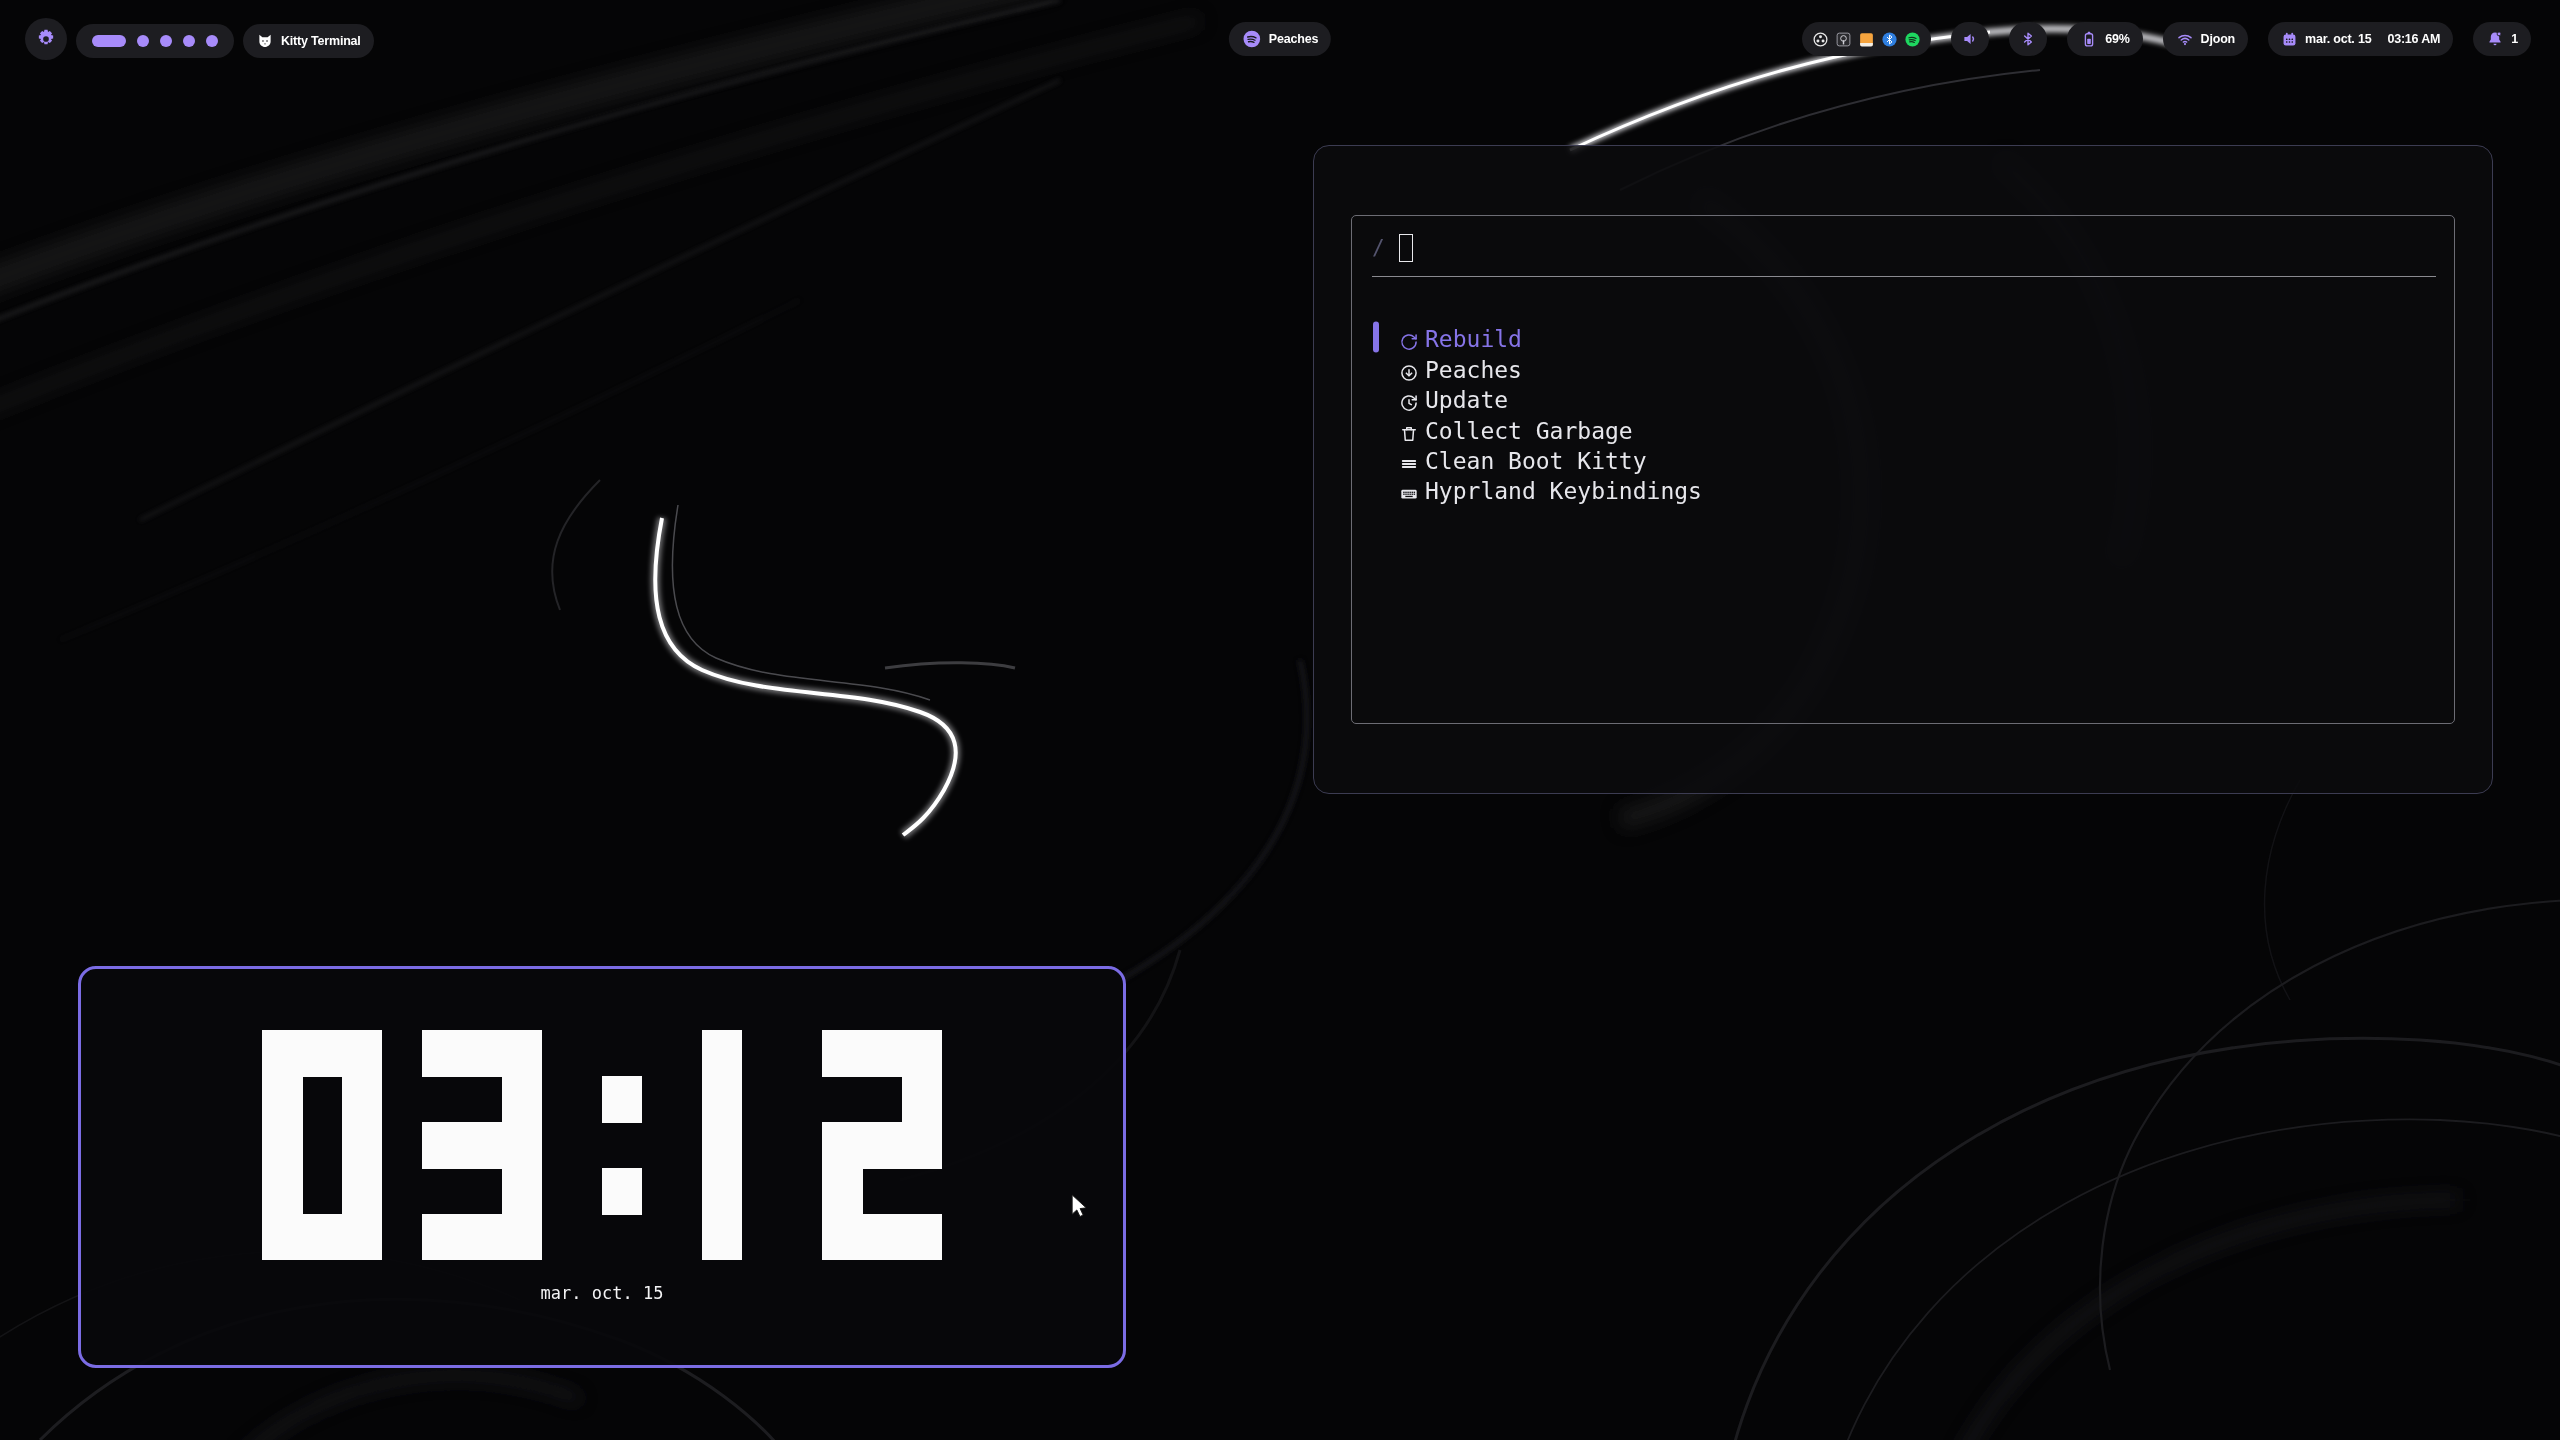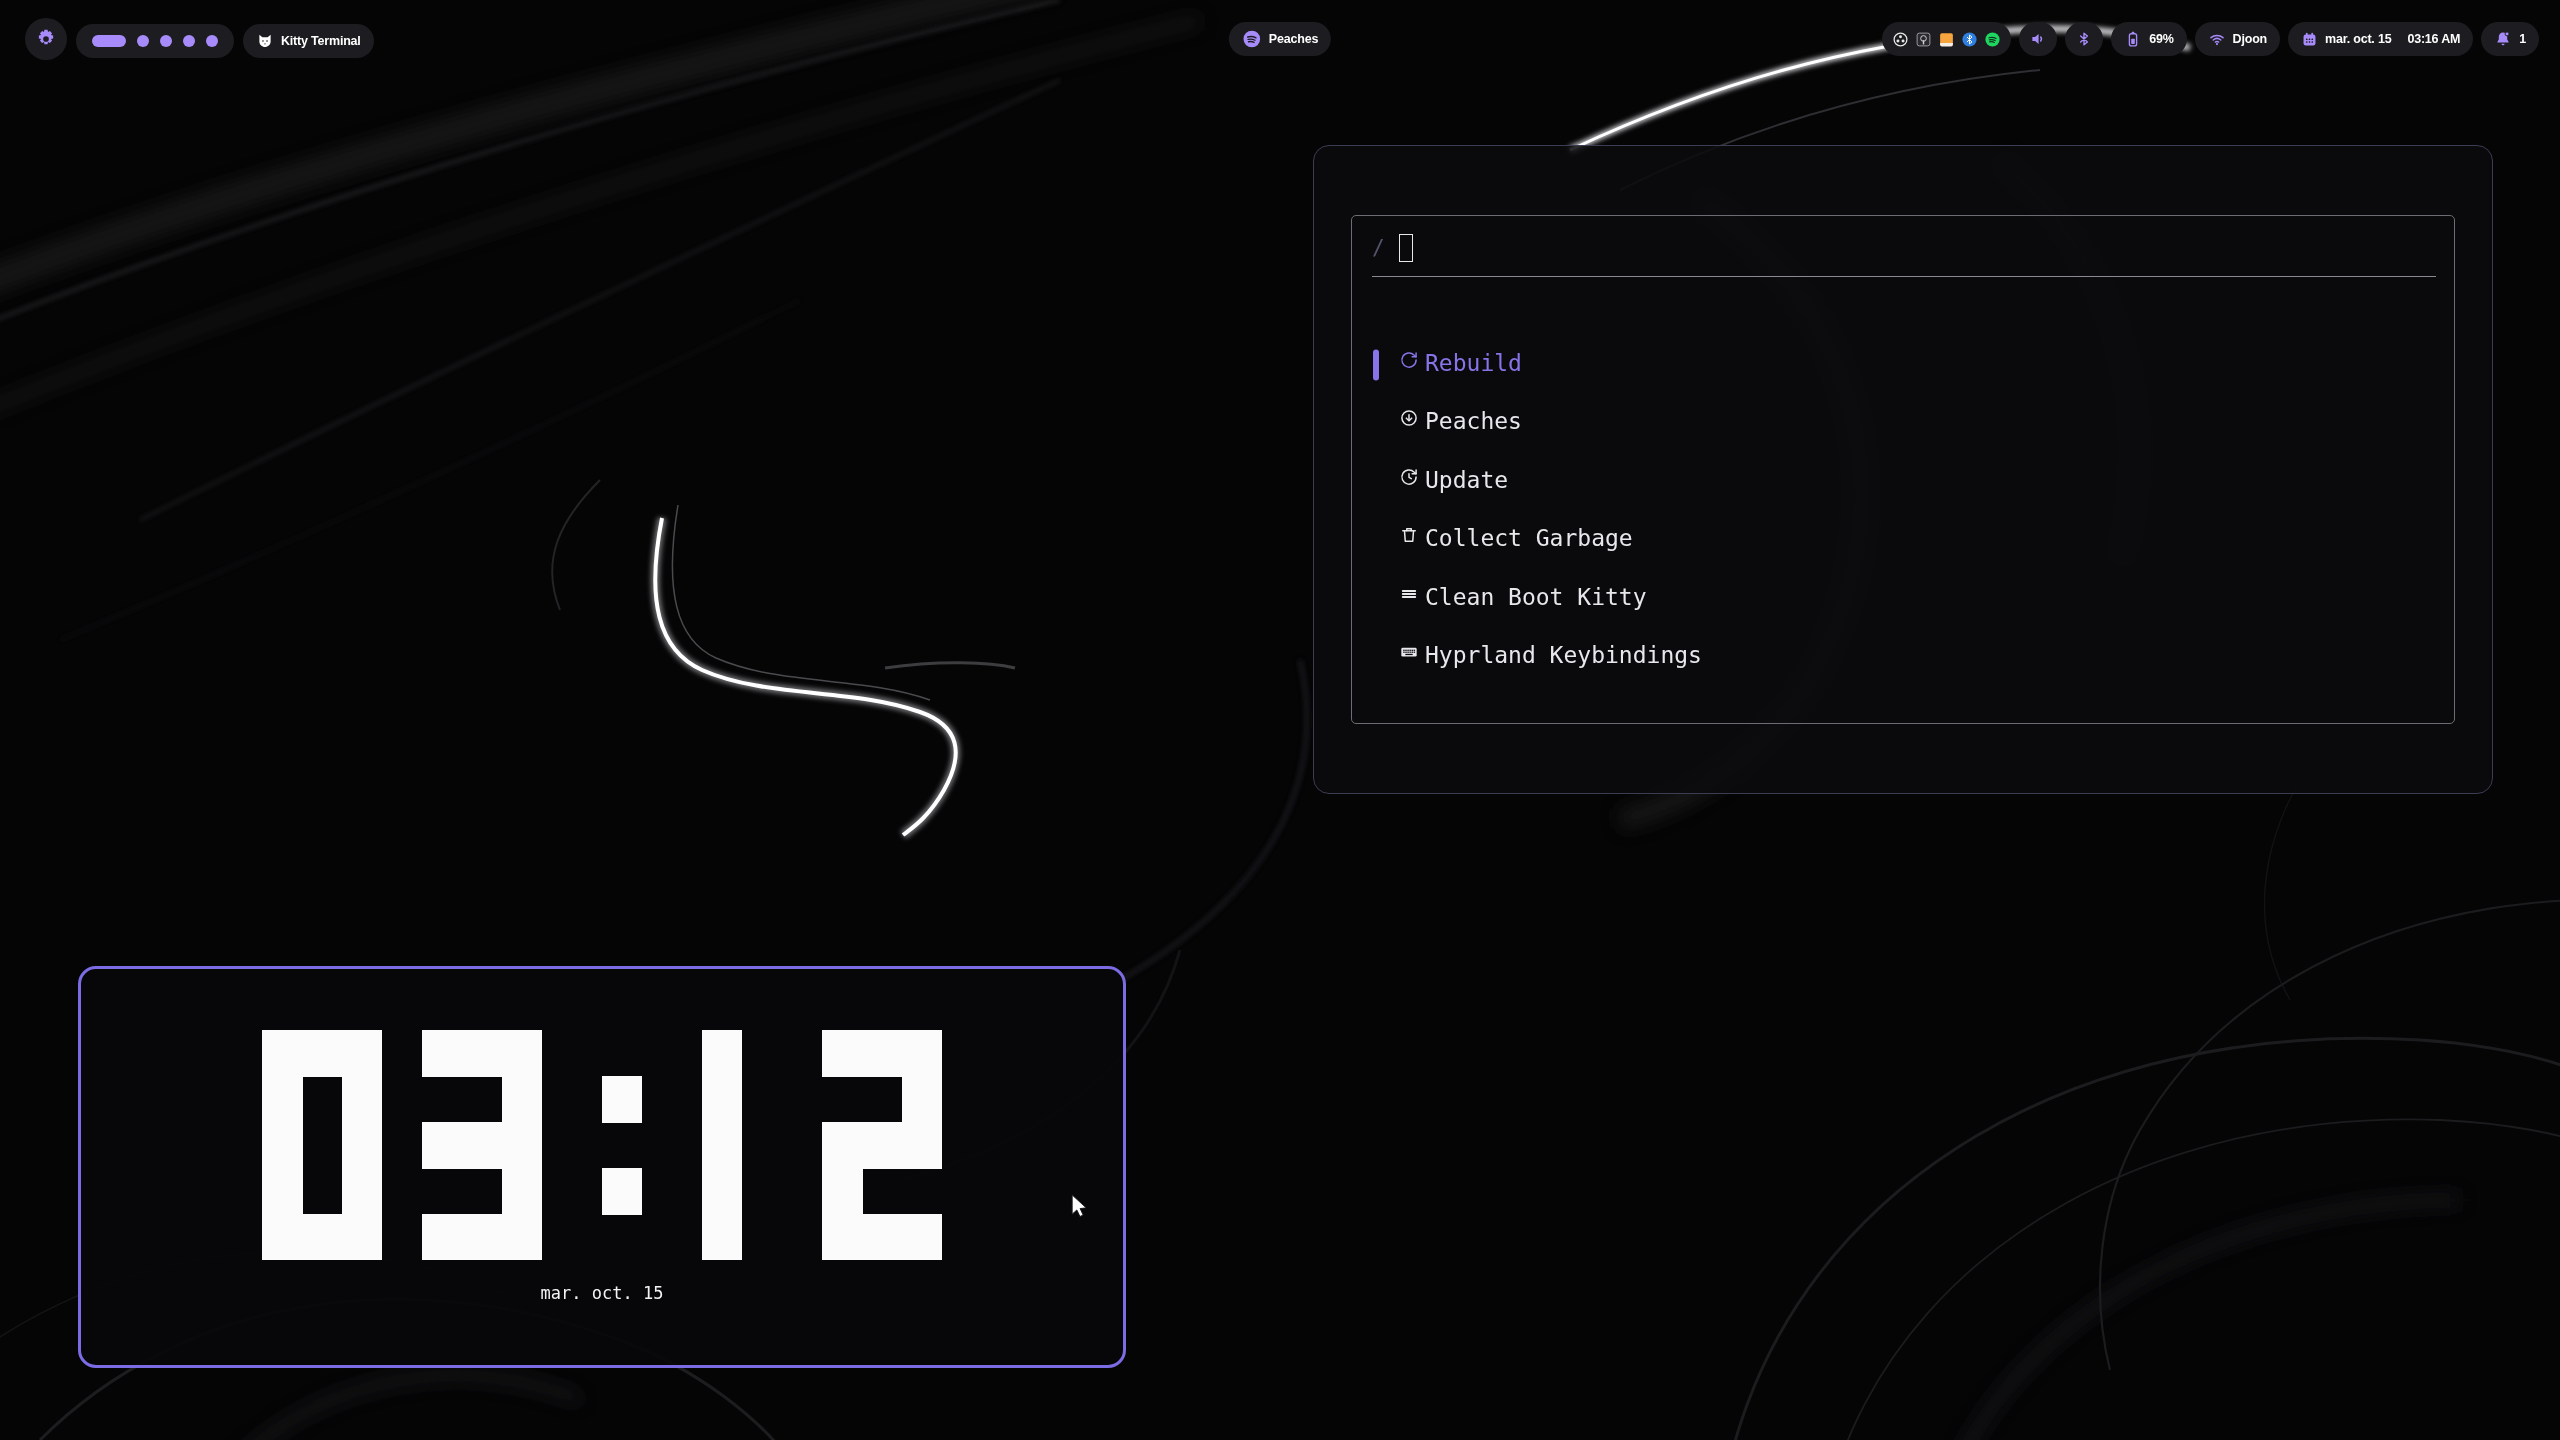"69%" #bar-right { gap: 8px -> 20px; right: 21px -> 29px }
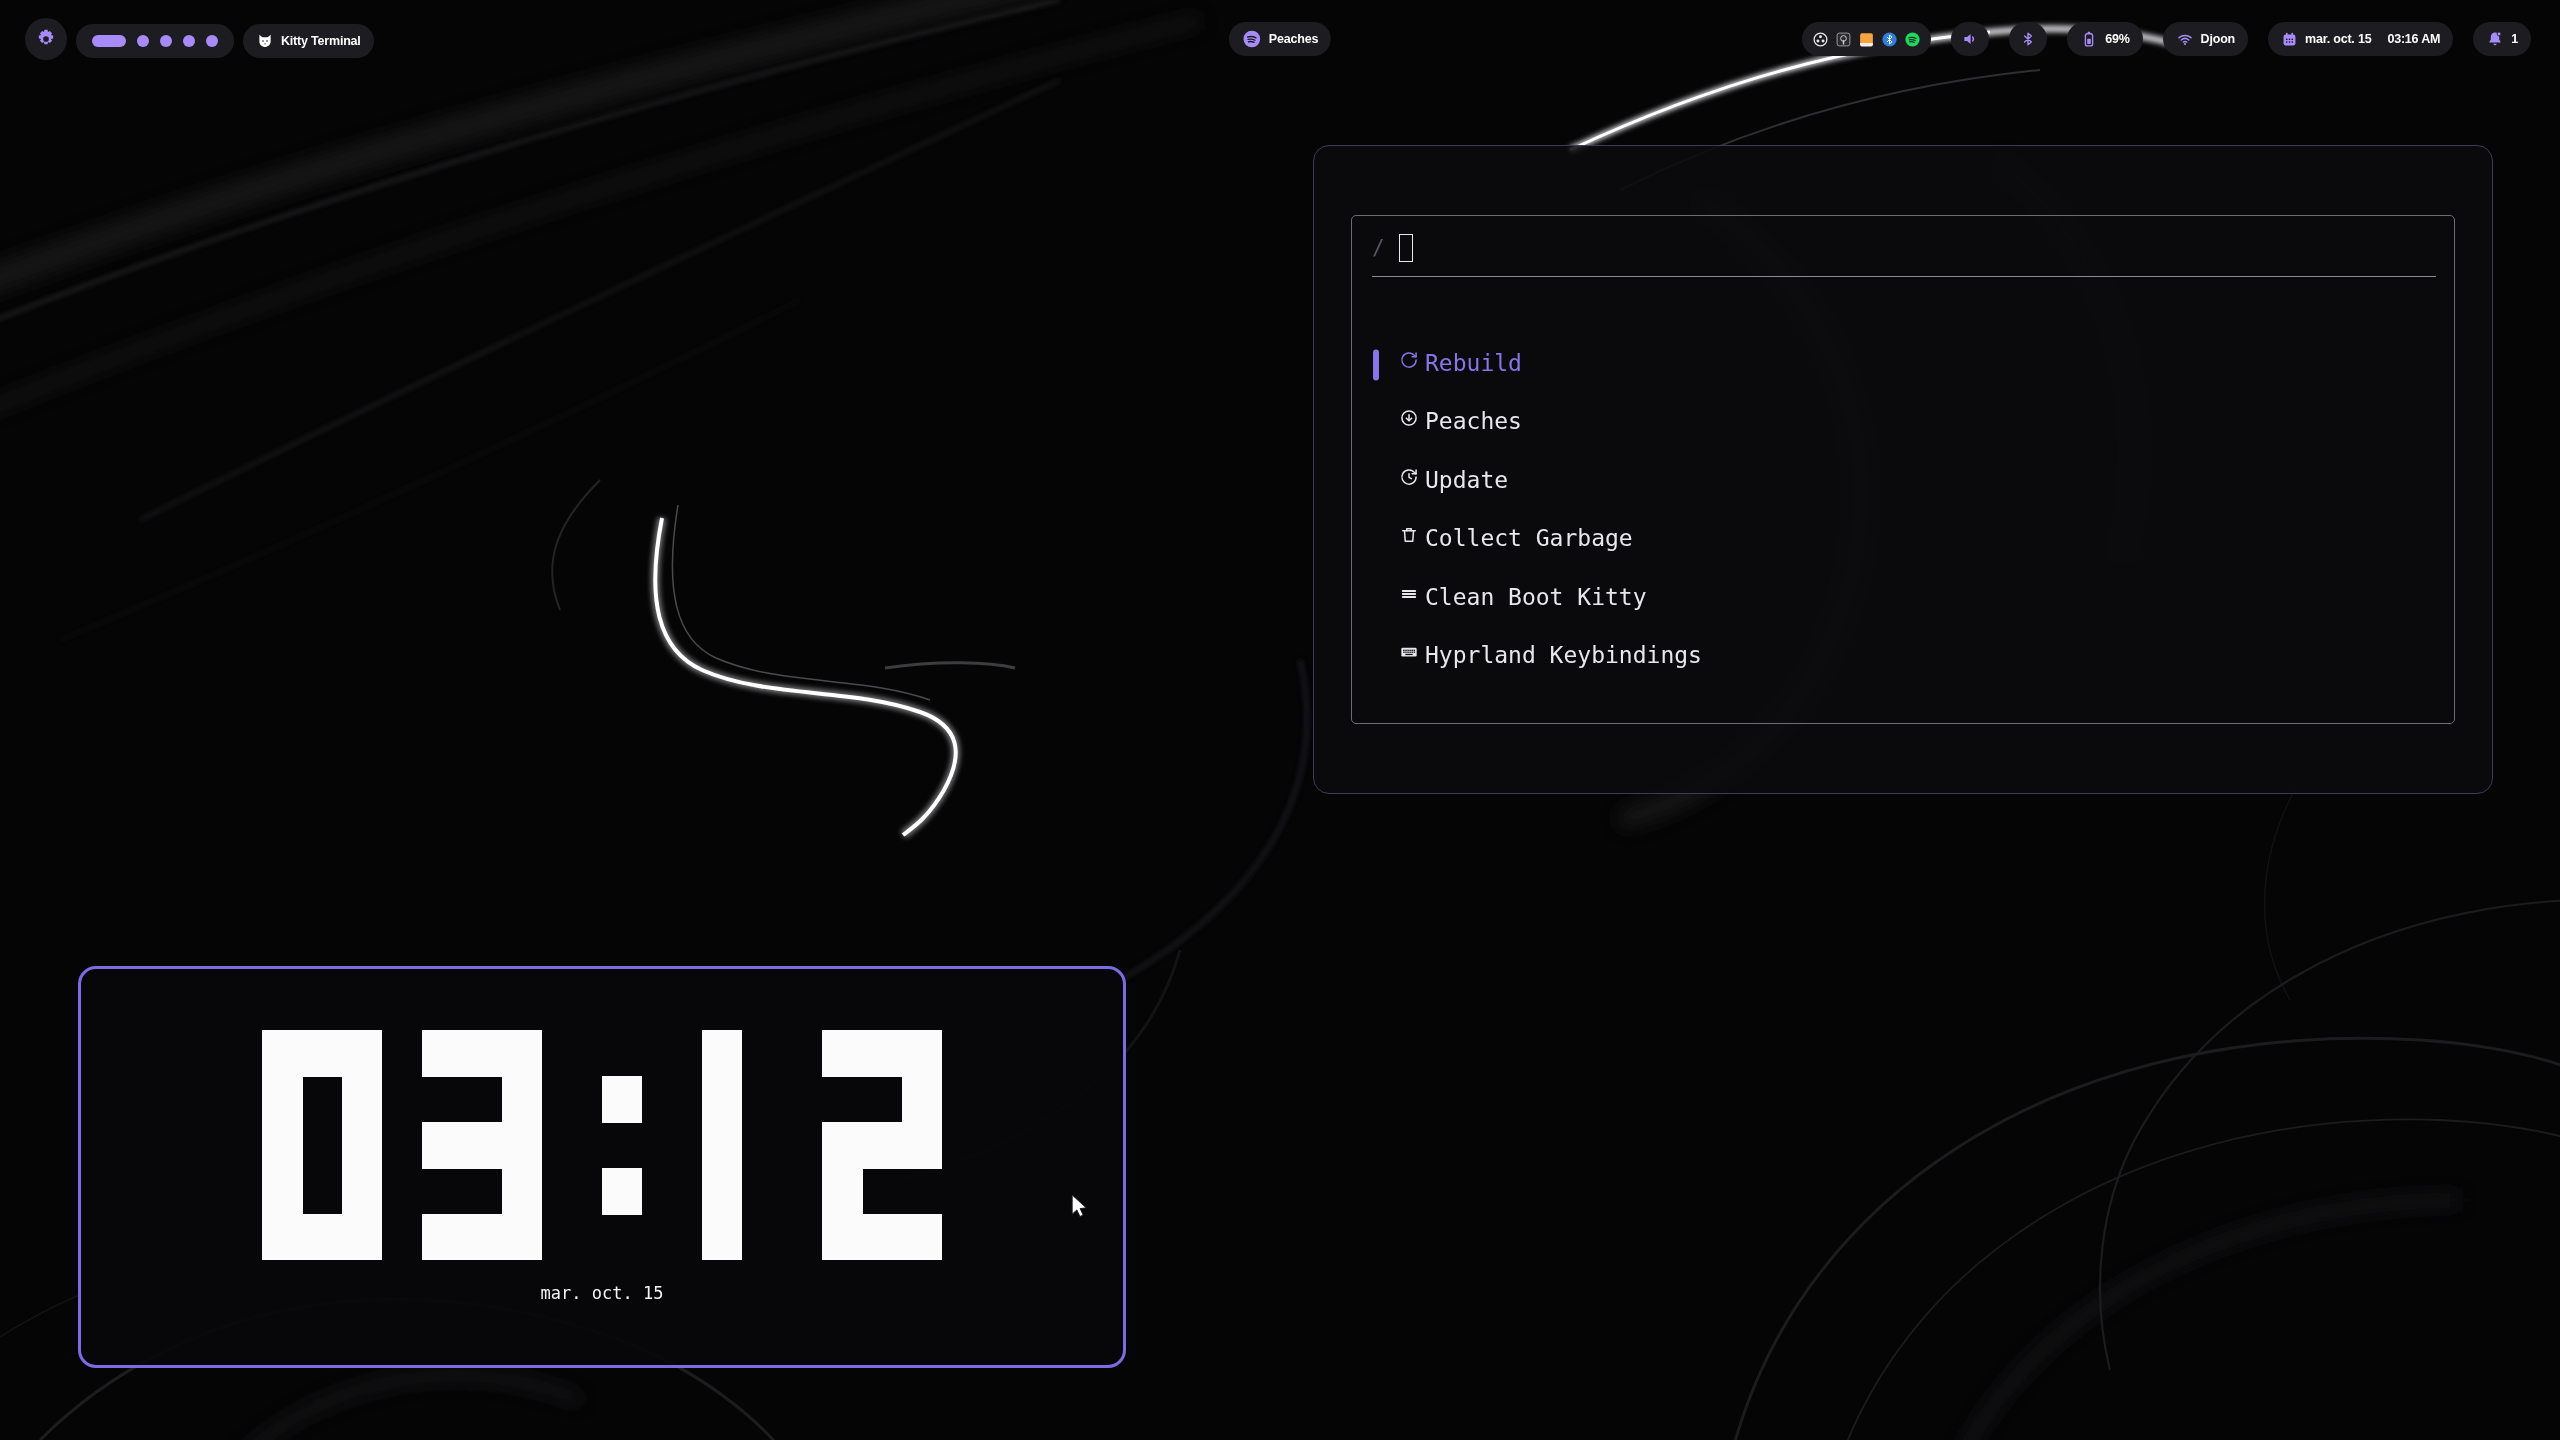"Rebuild" .menu-item { align-items: flex-start -> flex-end; margin-top: 28px -> none }
